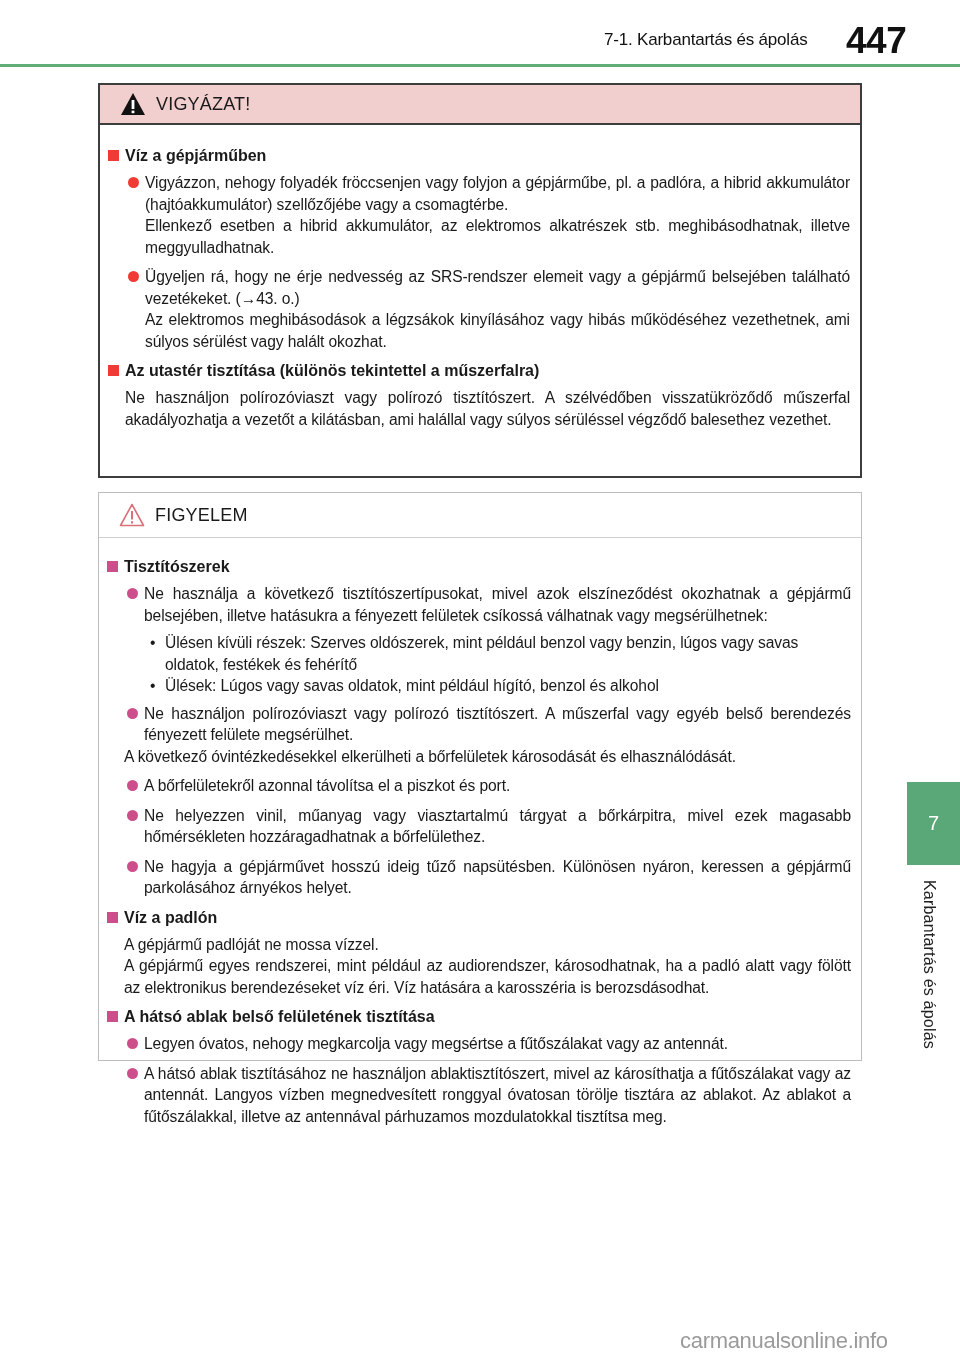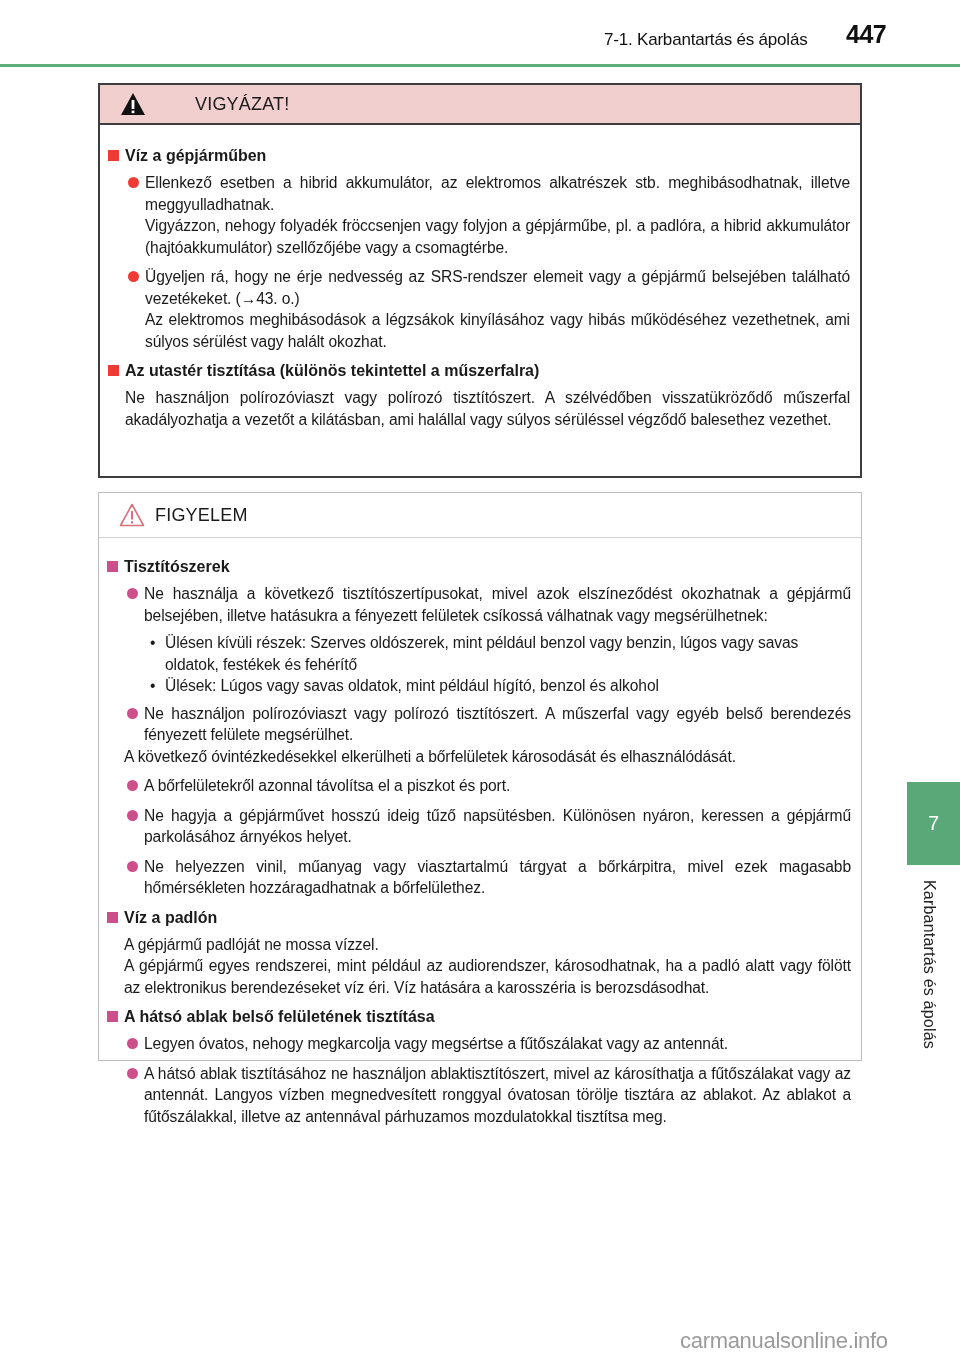"447" .page-number { font-size: 25px -> 37px }
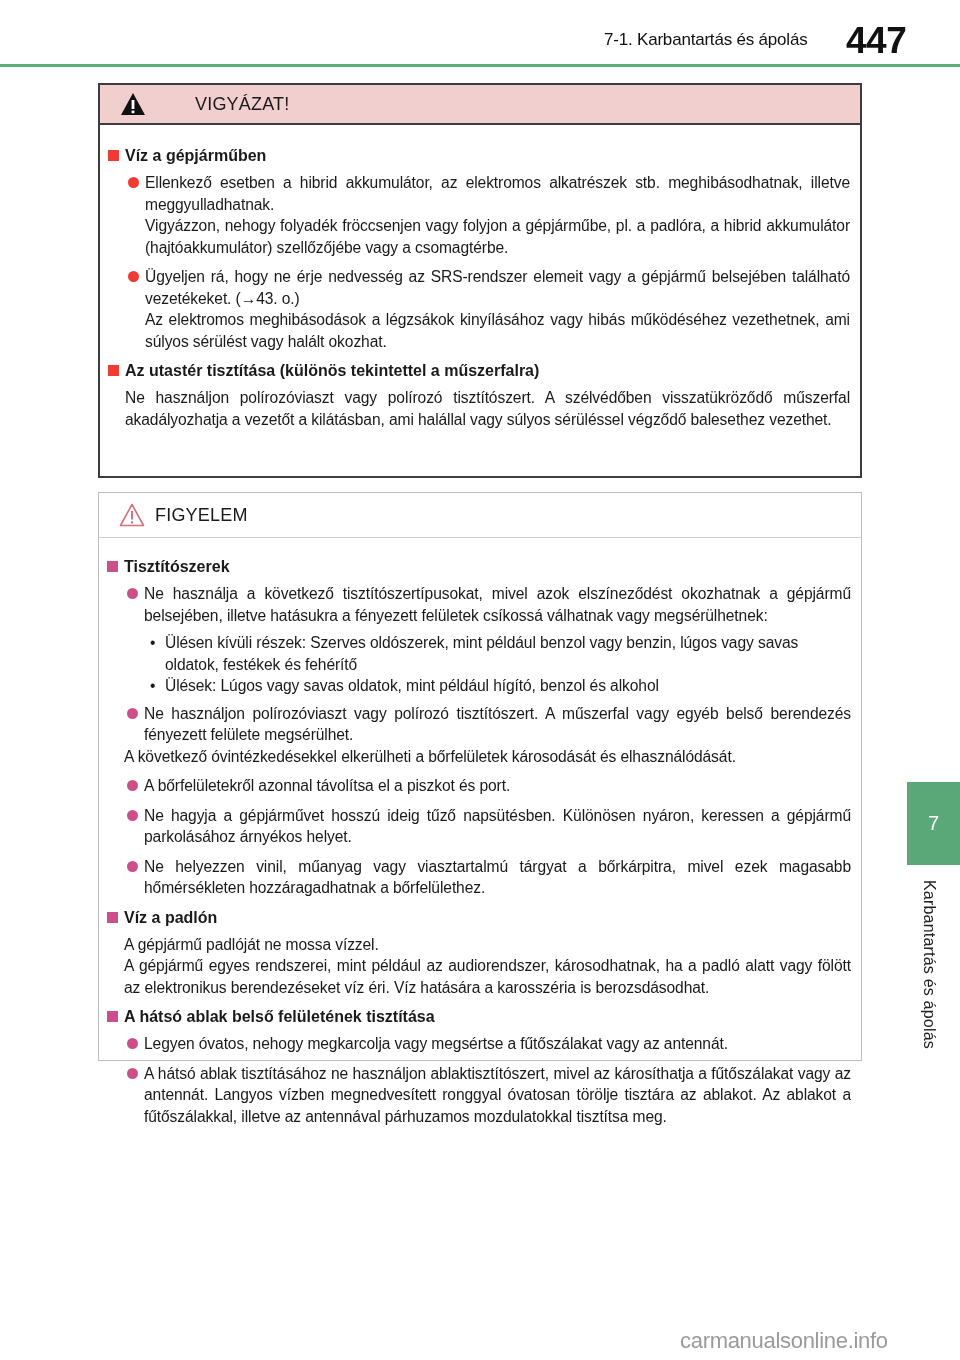"VIGYÁZAT!" .box-warning .box-head { gap: 39px -> none }
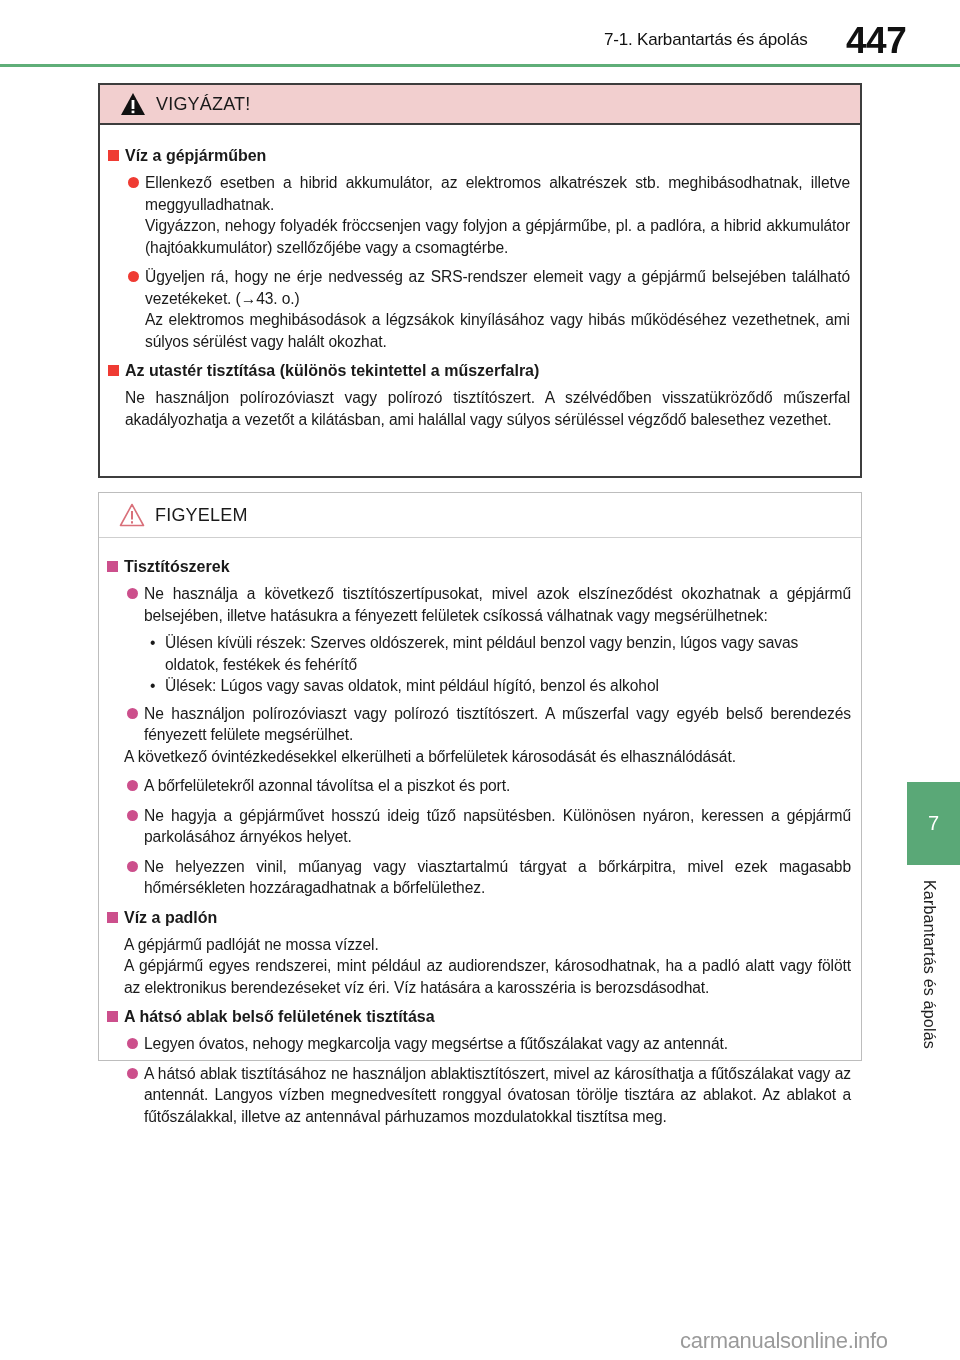"Ellenkező esetben a hibrid akkumulátor," span.para-inline { order: before "Vigyázzon, nehogy folyadék fröccsenjen" -> after "Vigyázzon, nehogy folyadék fröccsenjen" }
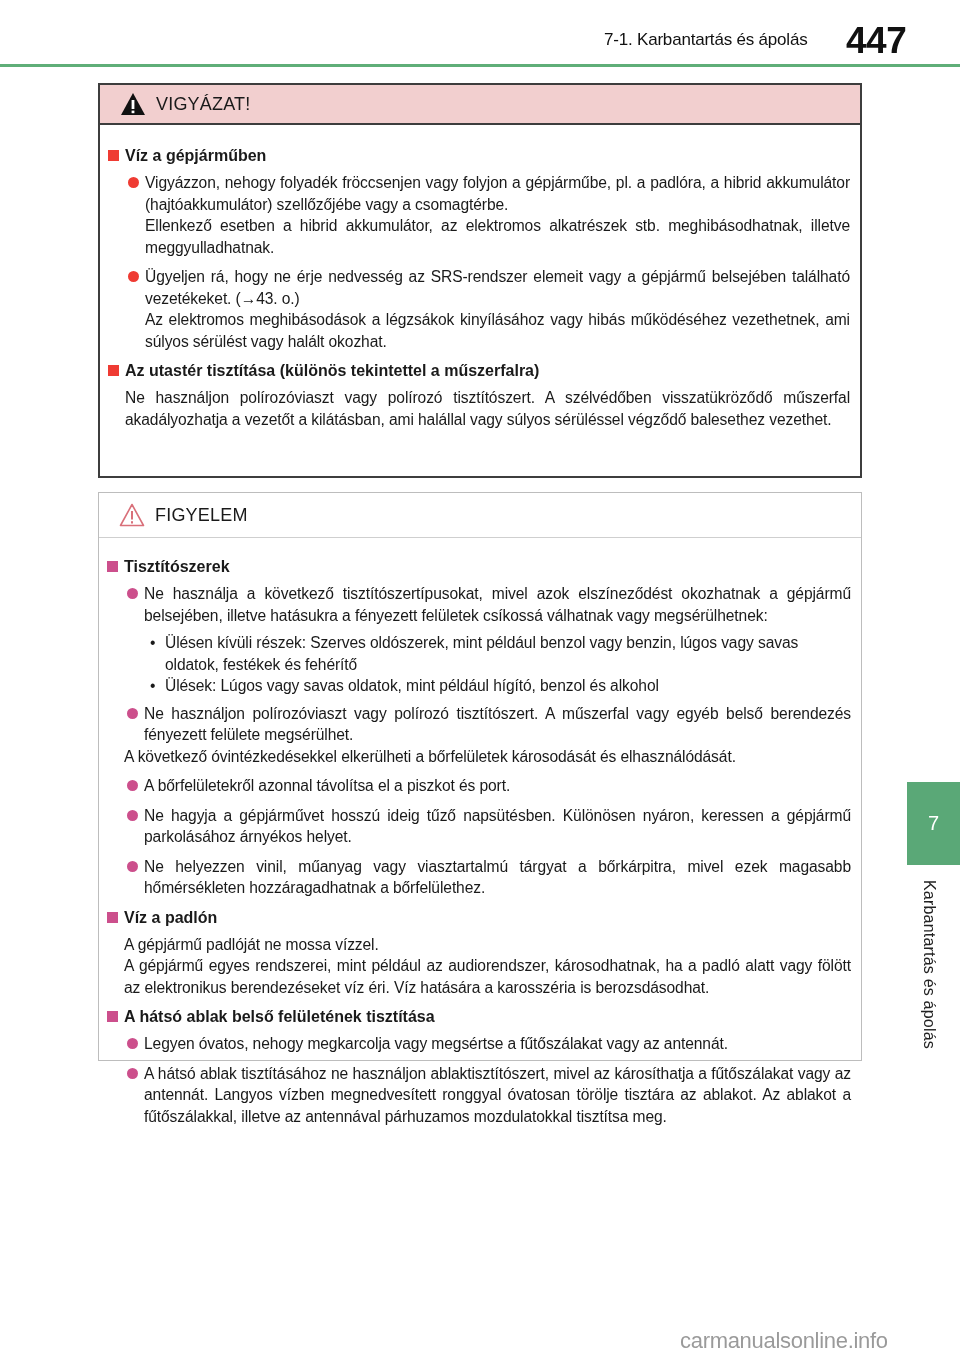"Ne hagyja a gépjárművet hosszú" div.bullet { order: before "Ne helyezzen vinil, műanyag vagy" -> after "Ne helyezzen vinil, műanyag vagy" }
